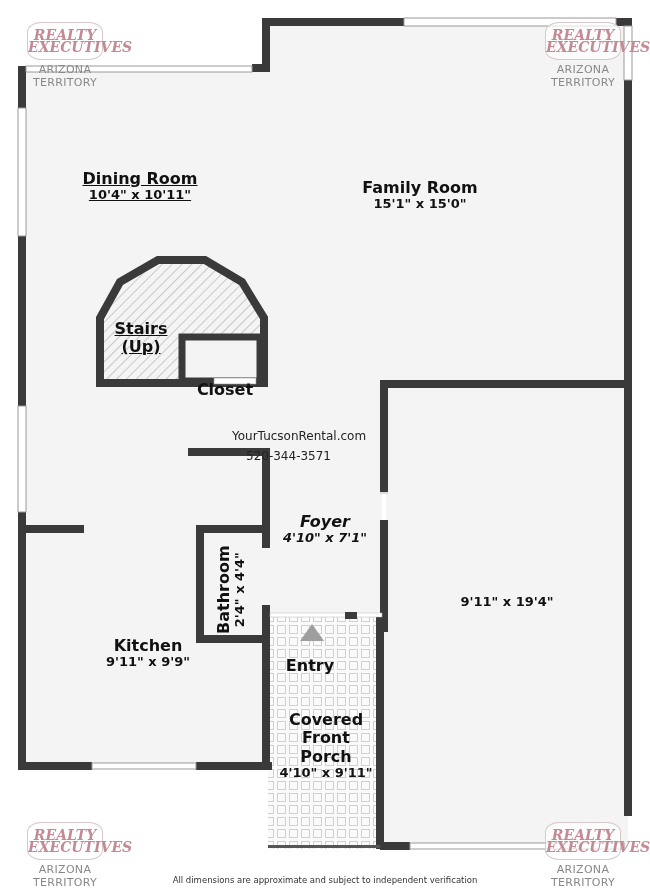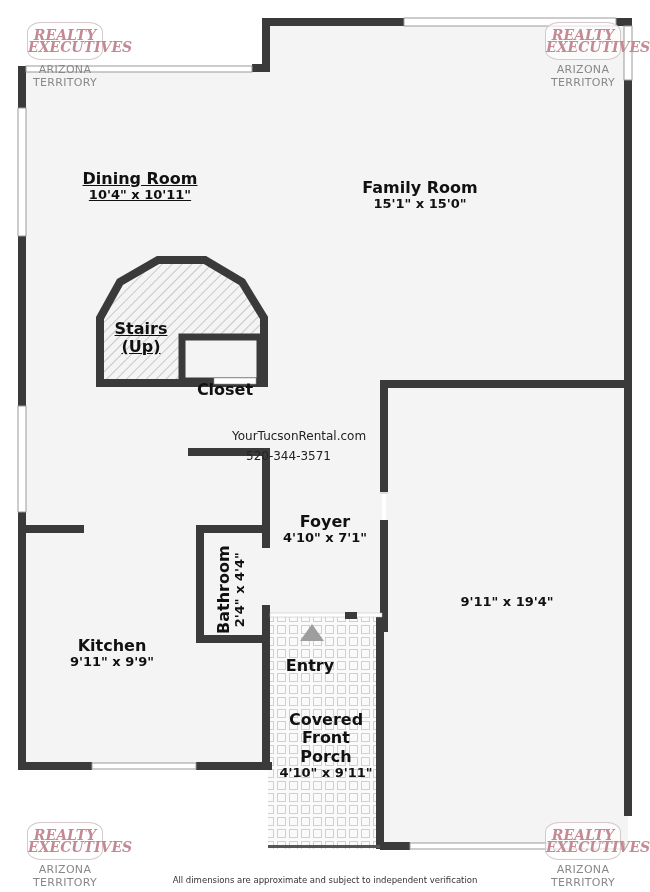"Foyer" div.lbl { font-style: none -> italic }
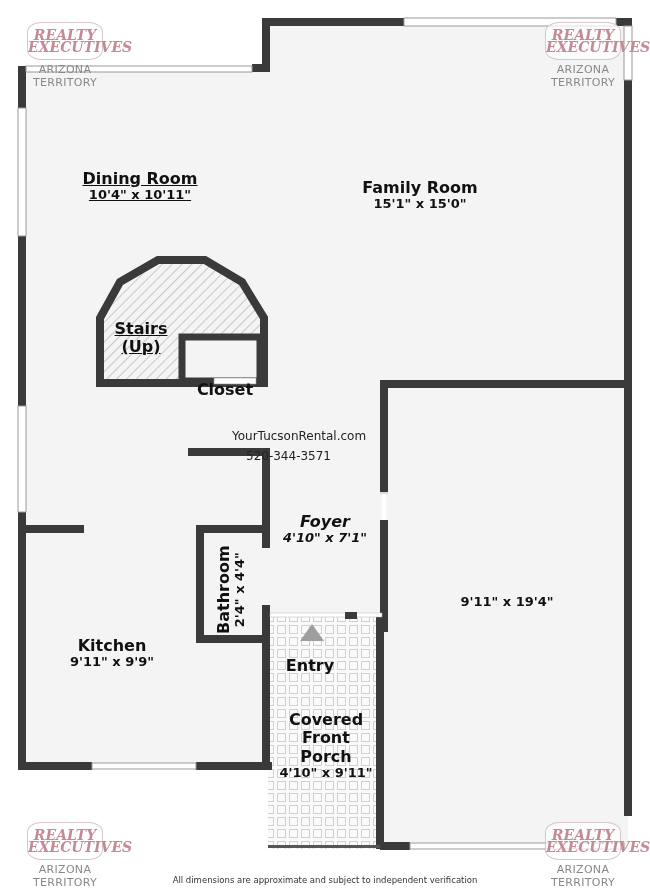"Kitchen" div.lbl { left: 32px -> 68px }
